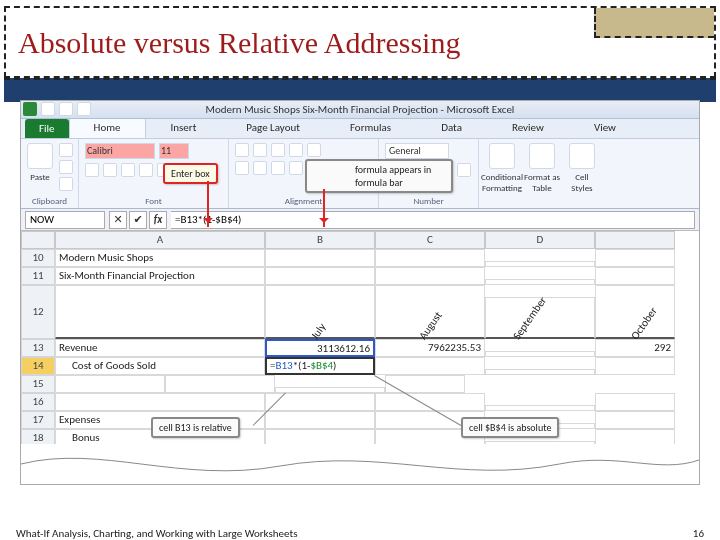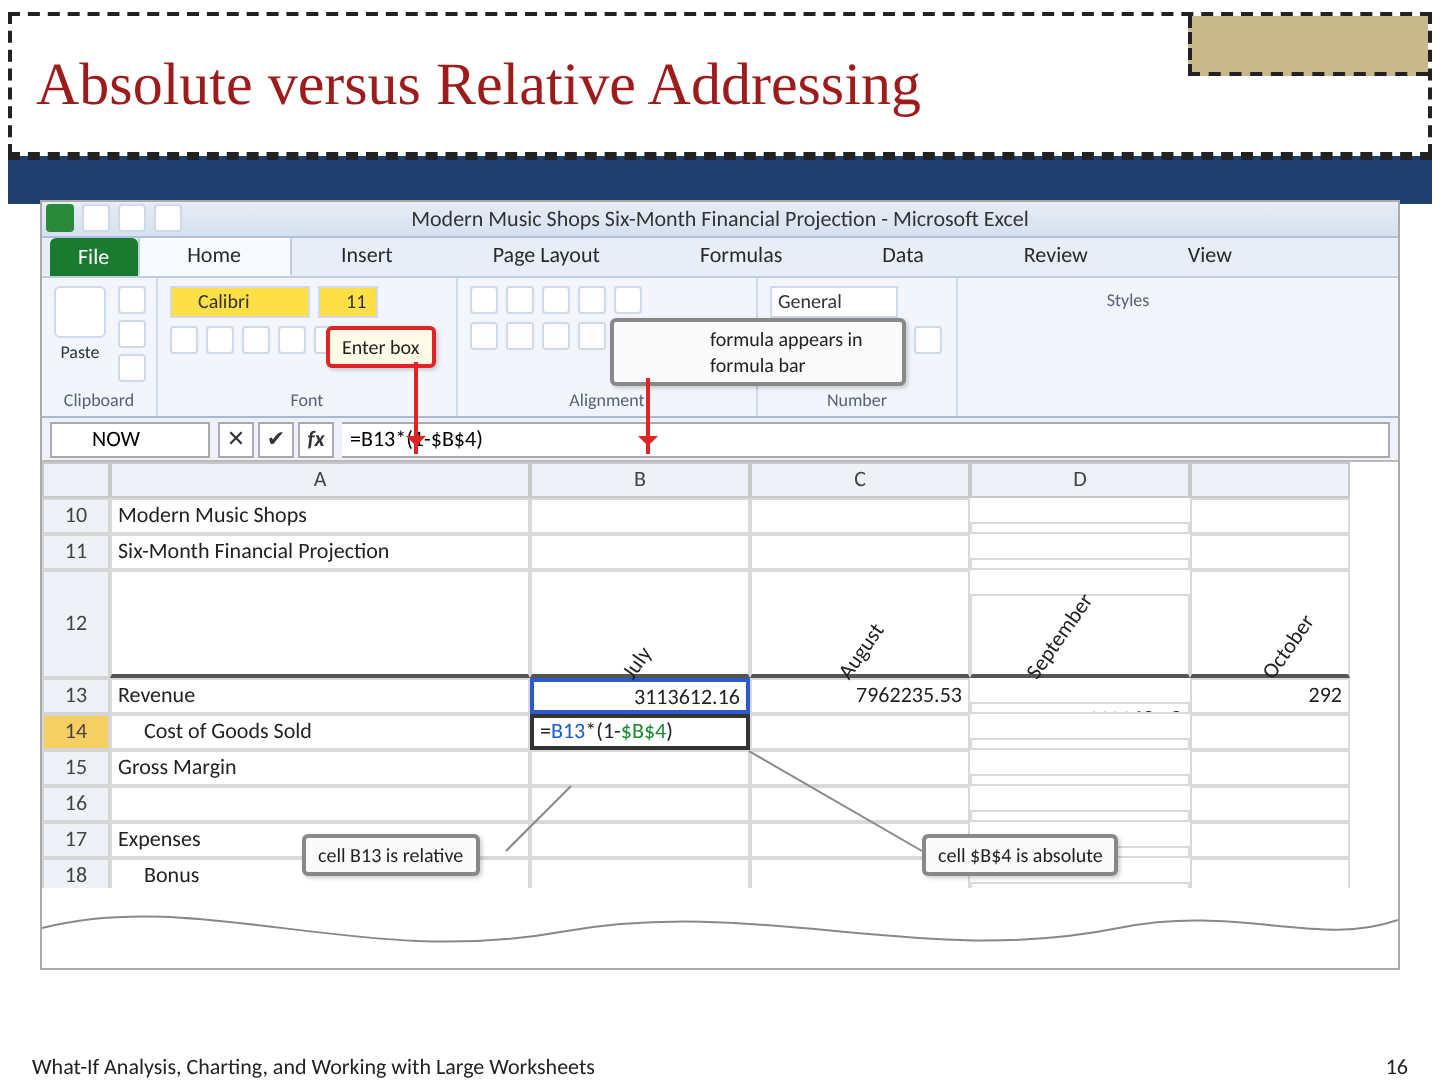"Calibri" .font-box { background: #fde047 -> #fca5a5; padding-left: 13px -> 1px }
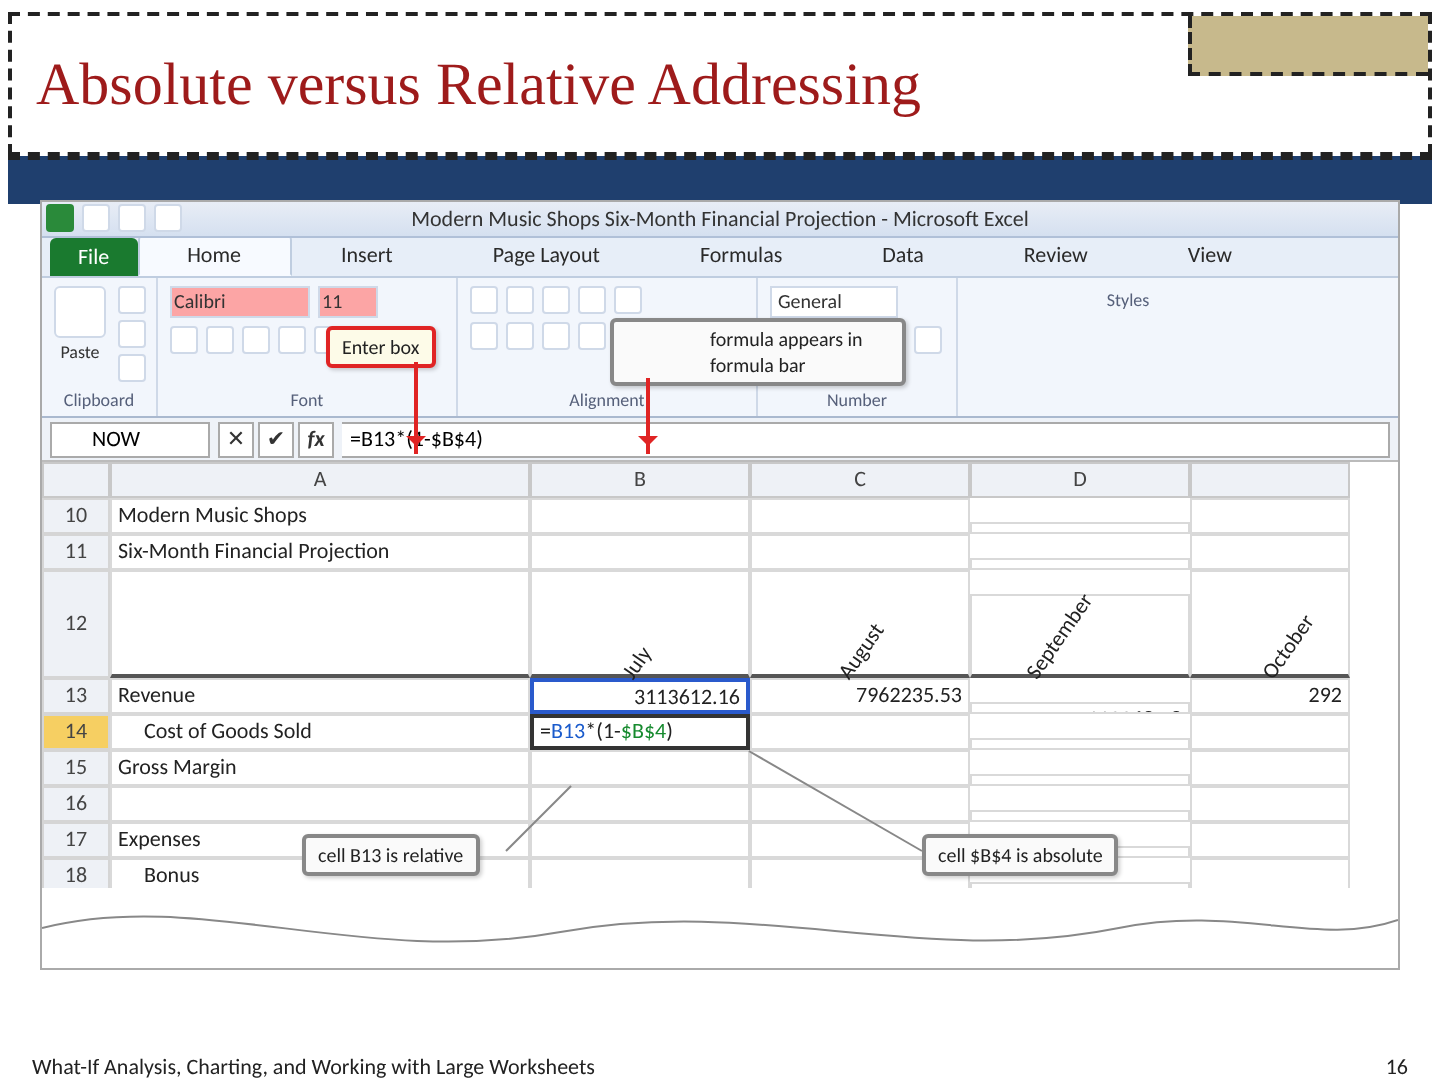"Conditional Formatting" div.group-content { html: none -> <div> <div> <div></div> <div>Conditional Formatting</div> </div> <div> <div></div> <div>Format as Table</div> </div> <div> <div></div> <div>Cell Styles</div> </div> </div> }
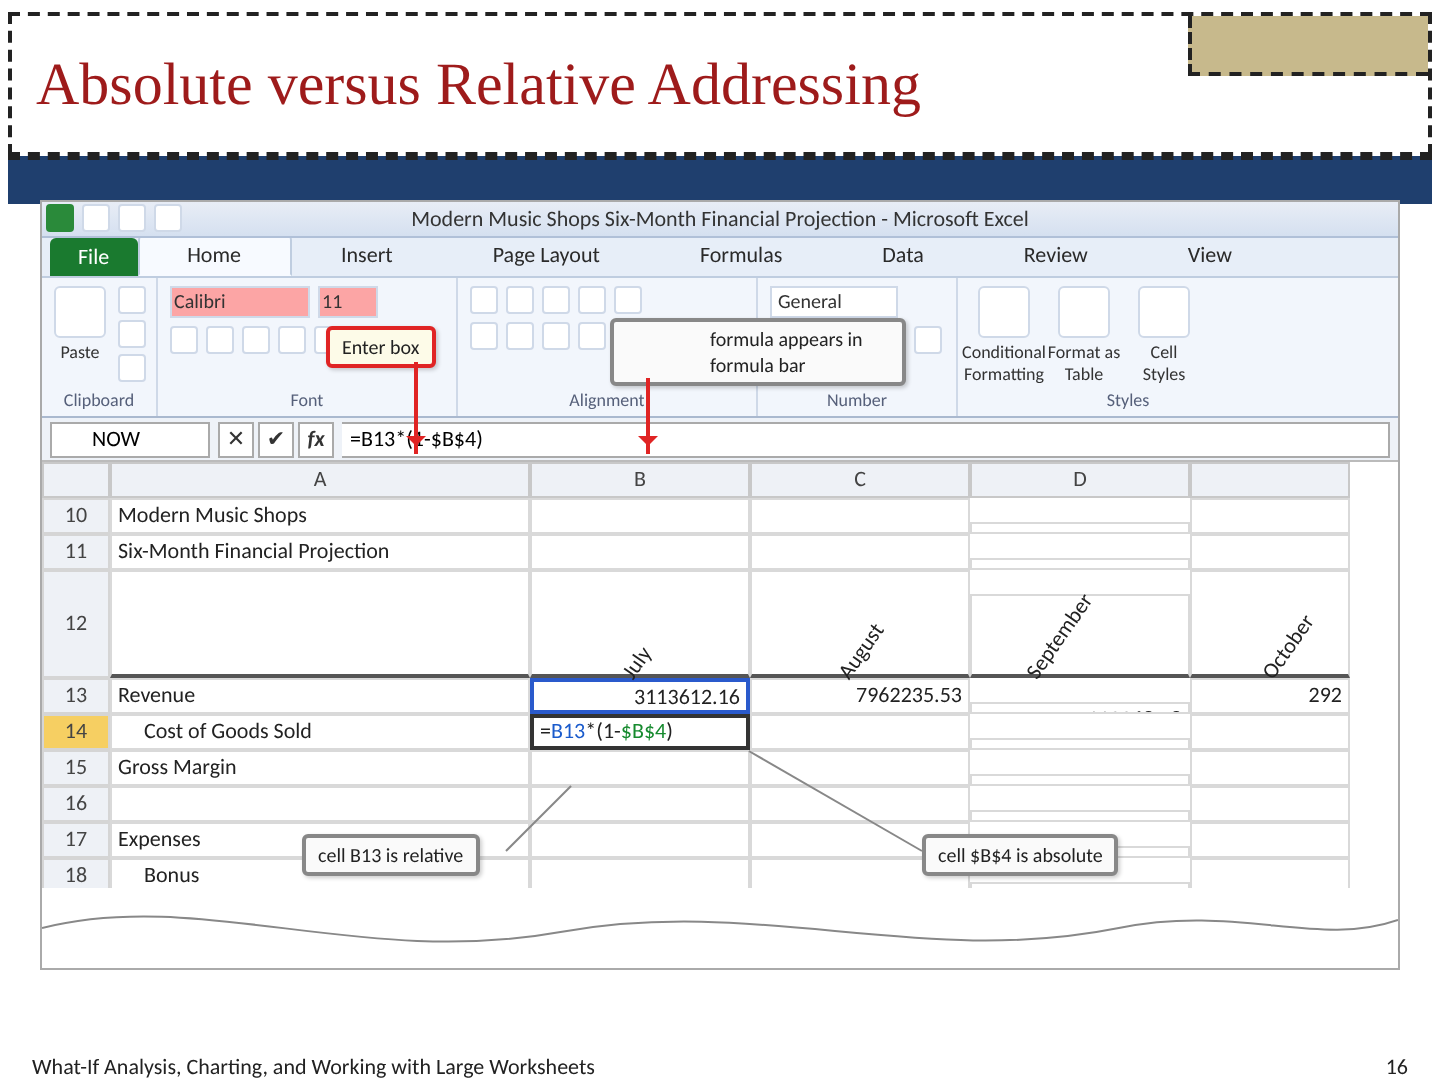"Styles" div.group-label { html: <div>Styles</div> -> none }
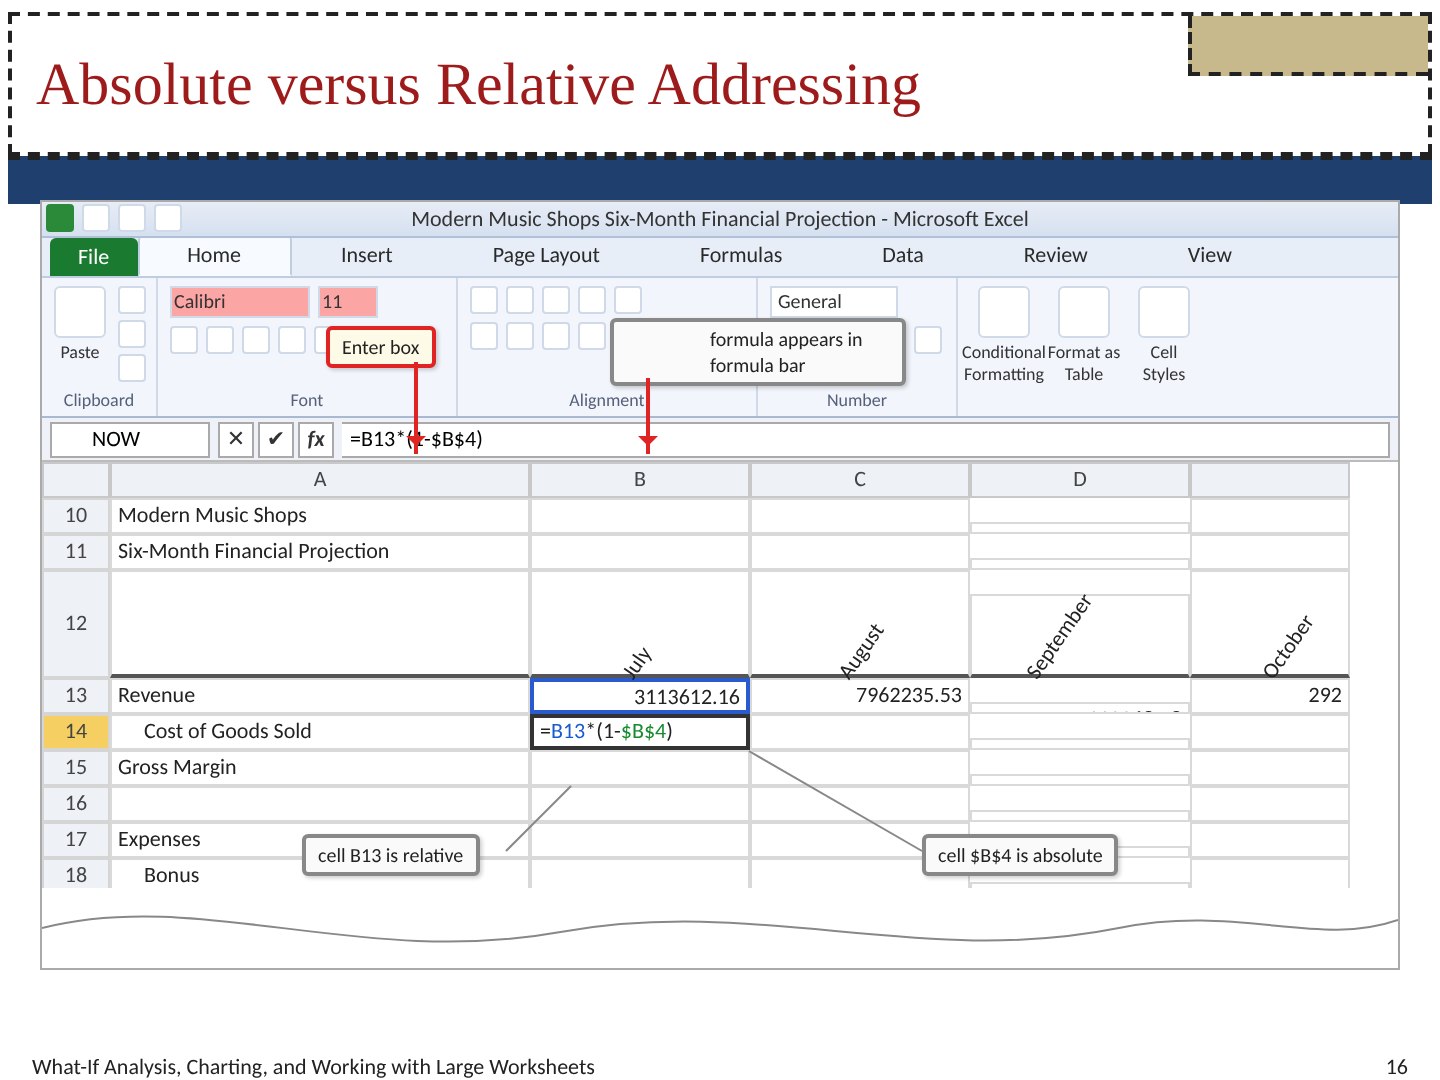"NOW" .namebox { padding-left: 20px -> 4px }
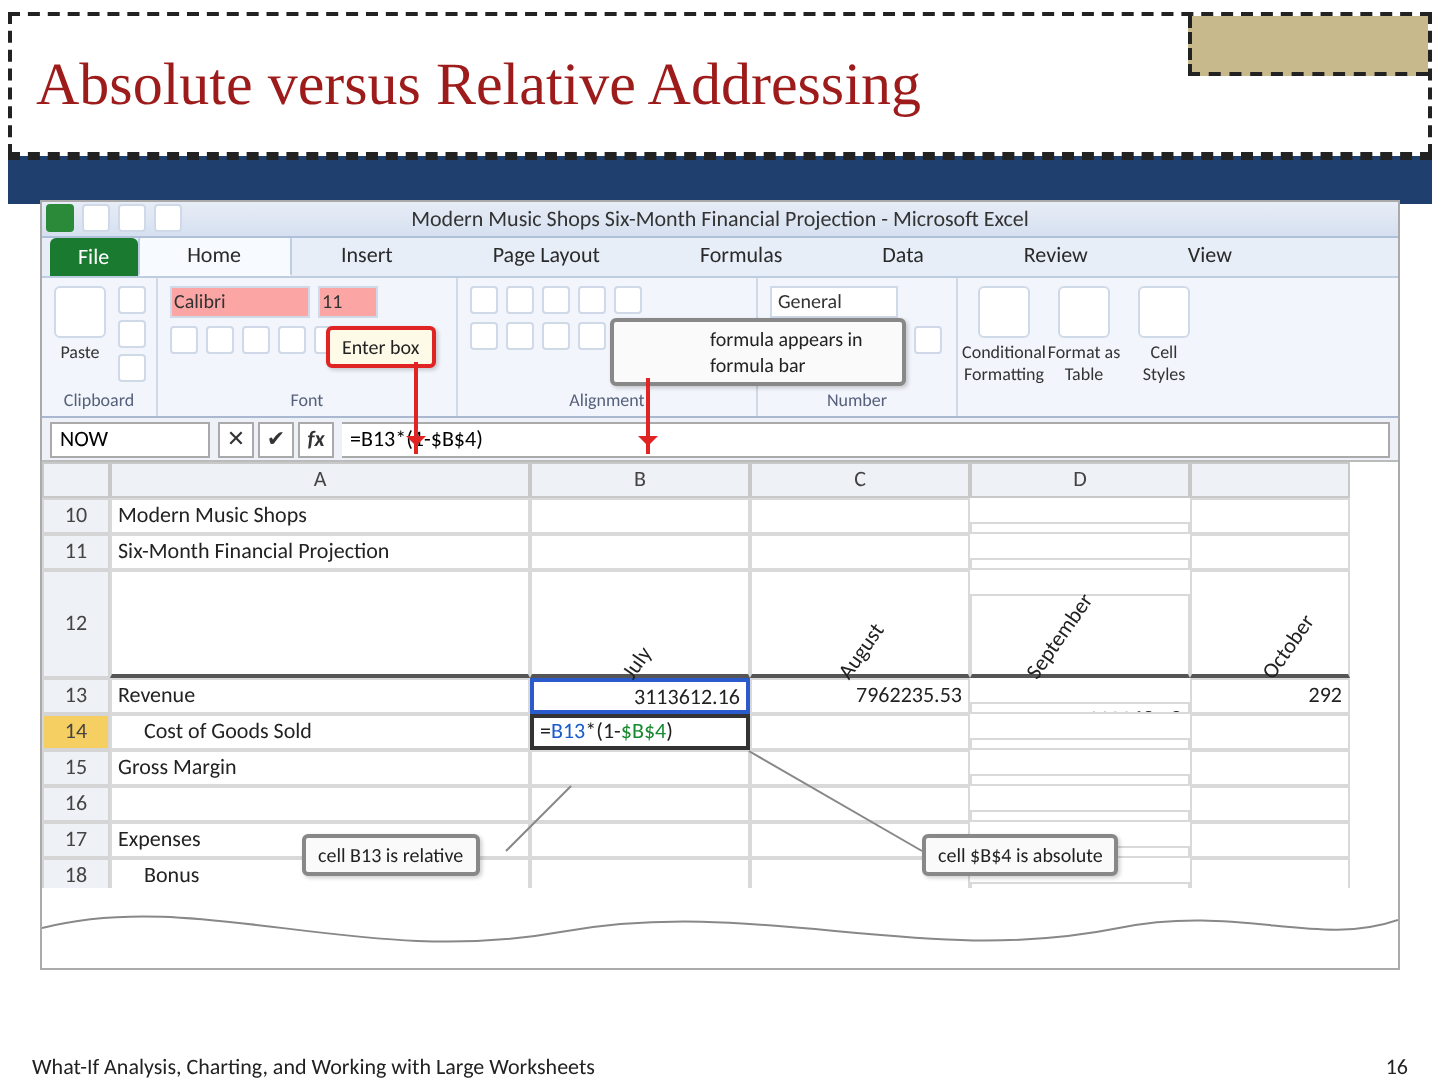"Gross Margin" div.cell { html: <div>Gross Margin</div> -> none }
